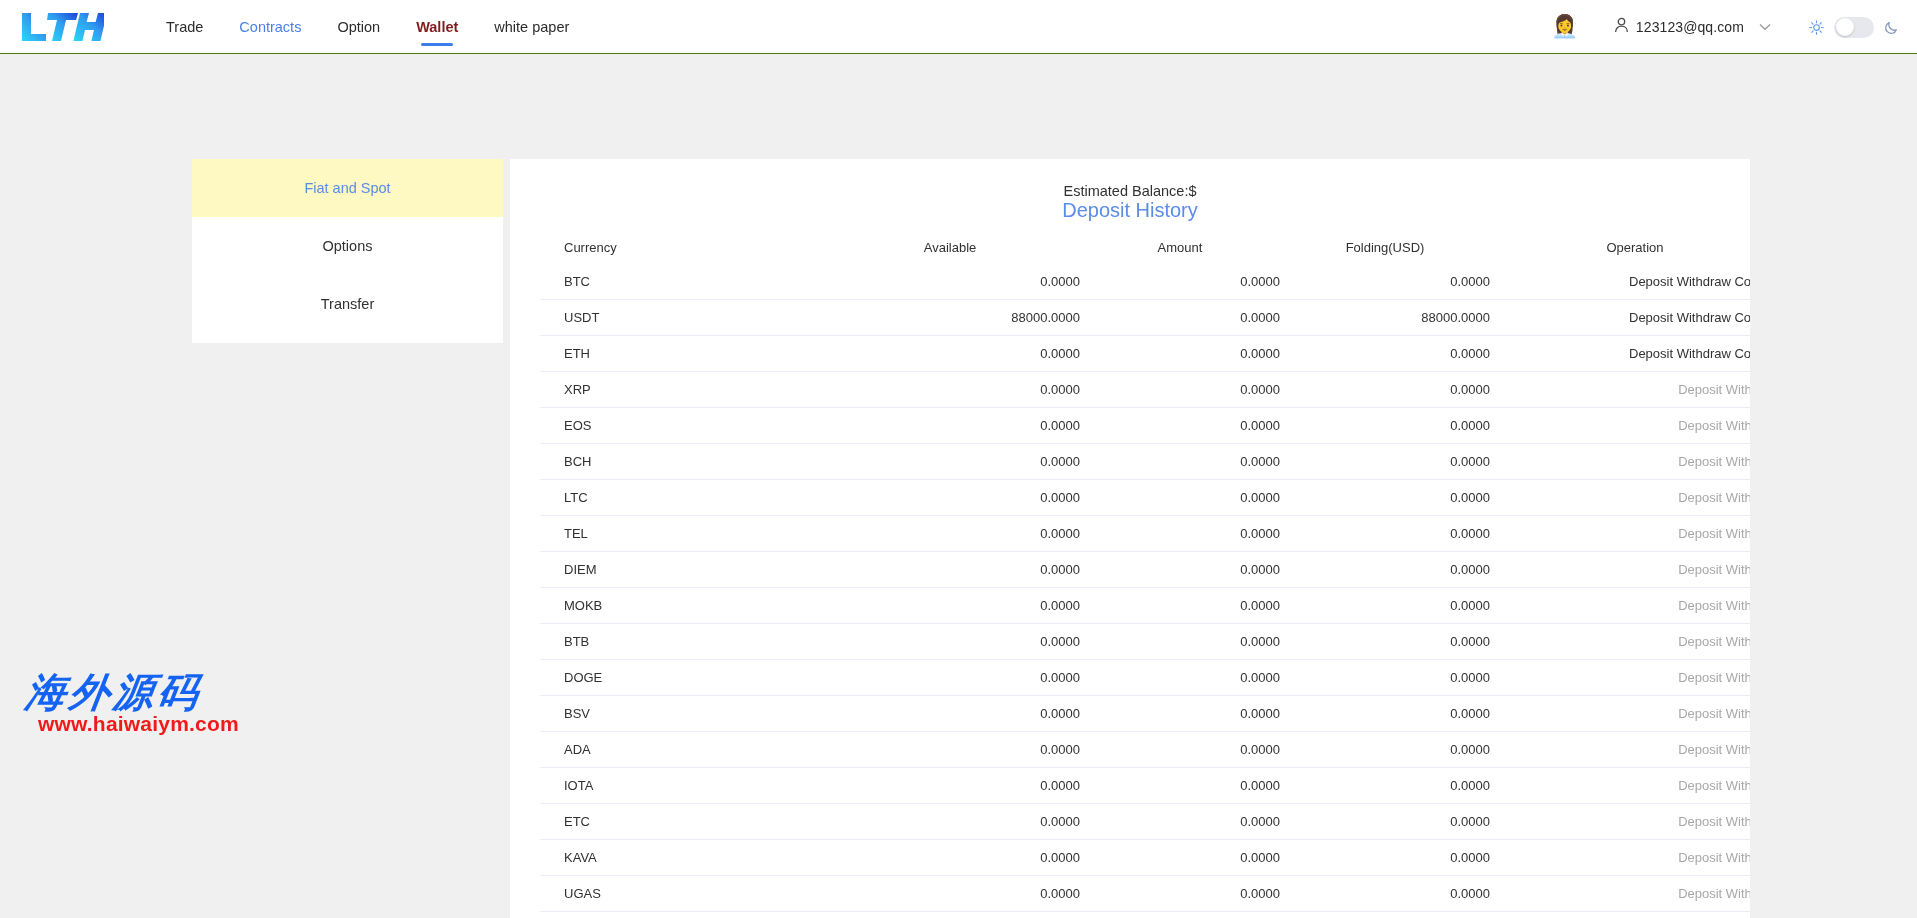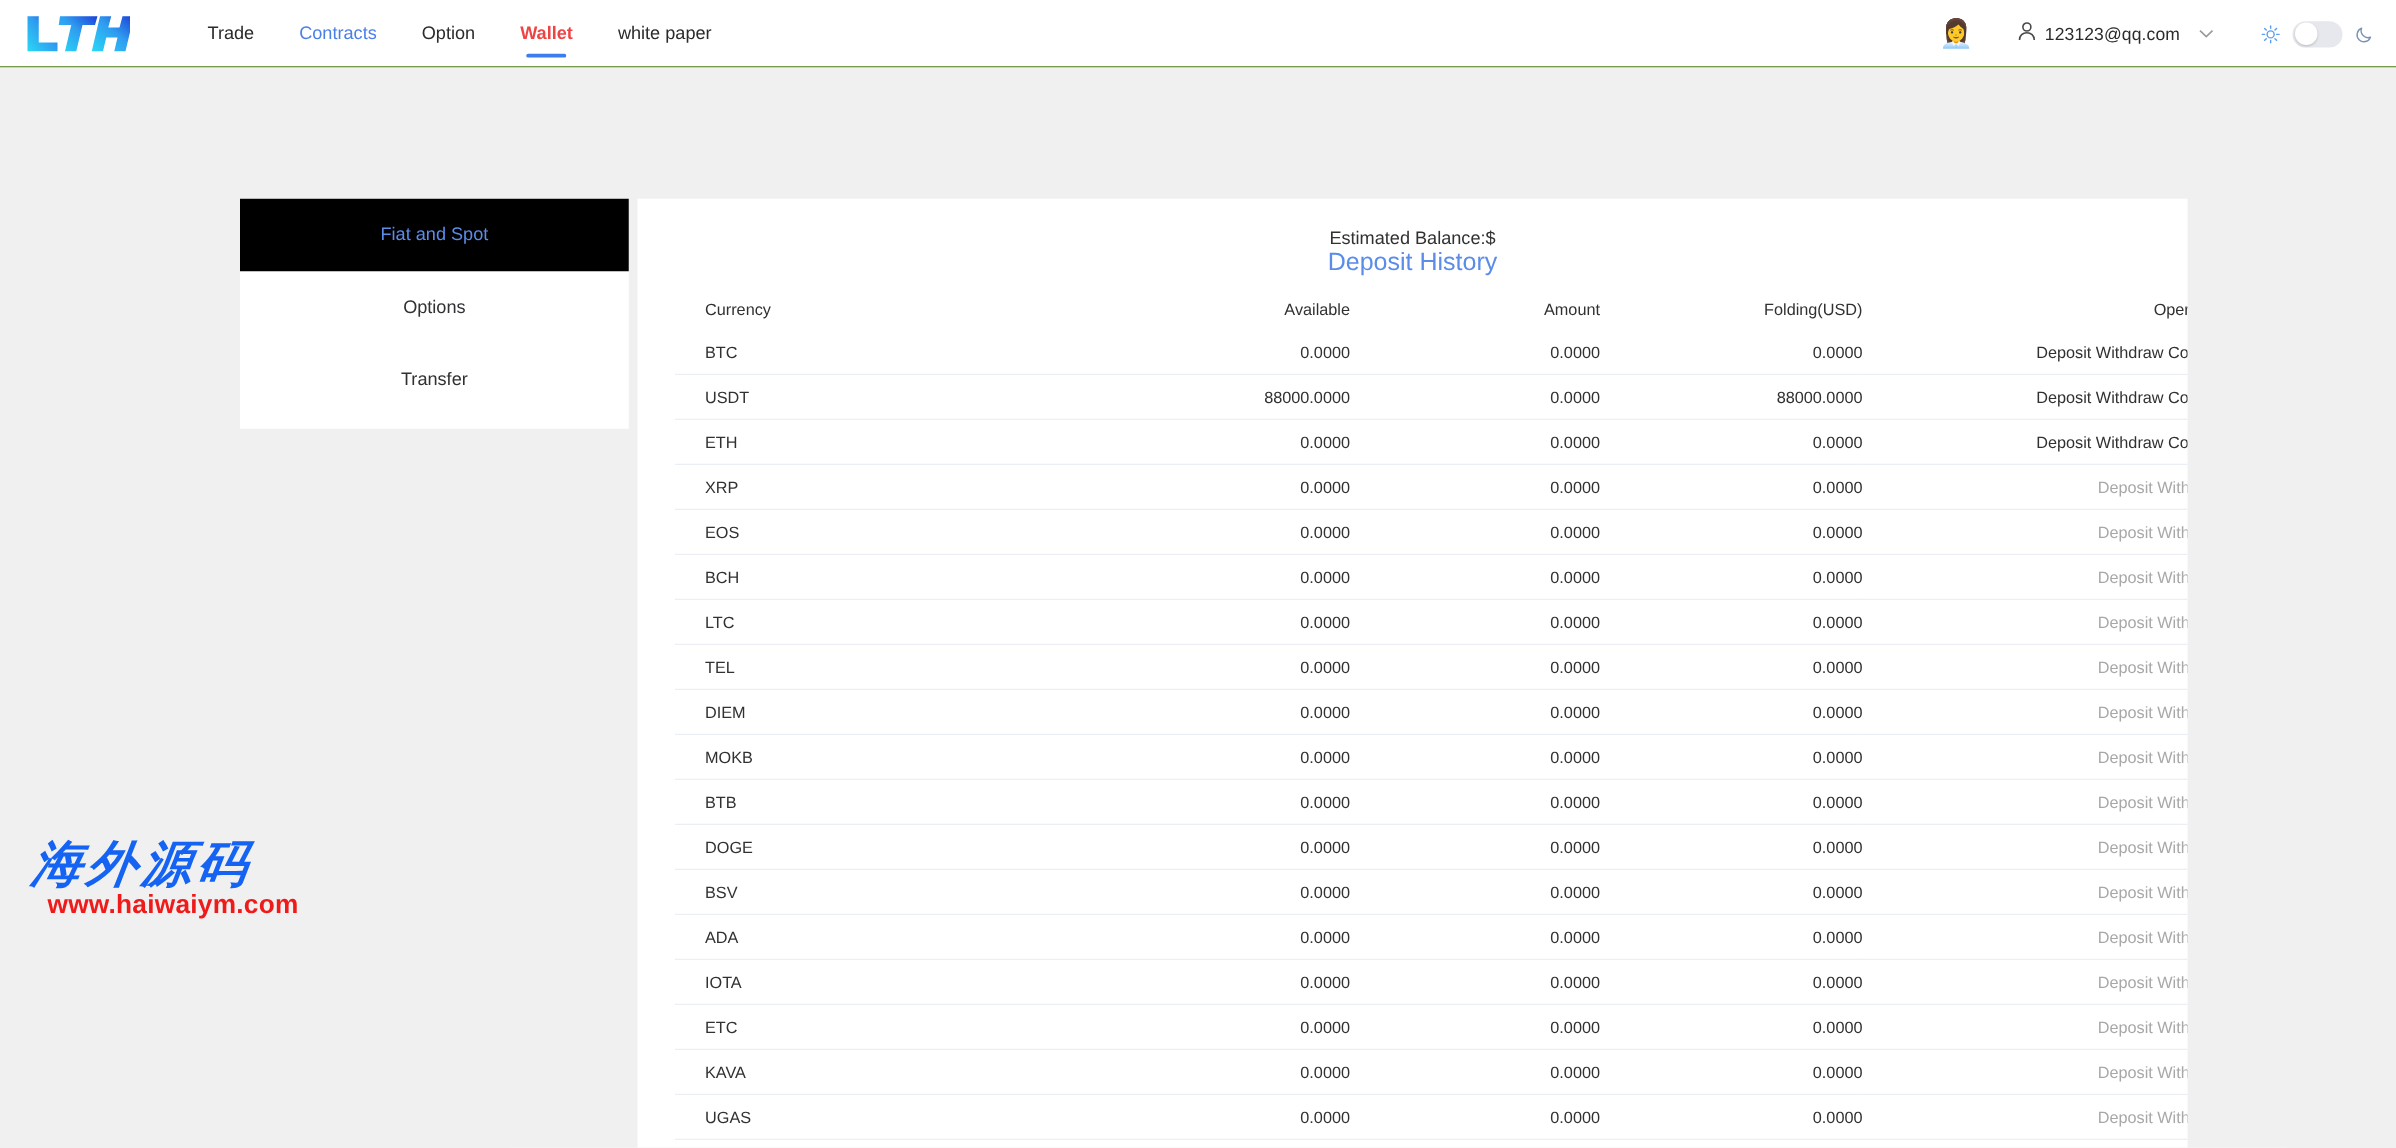"Wallet" .nav-item.active { color: #ef4444 -> #7f1d1d }
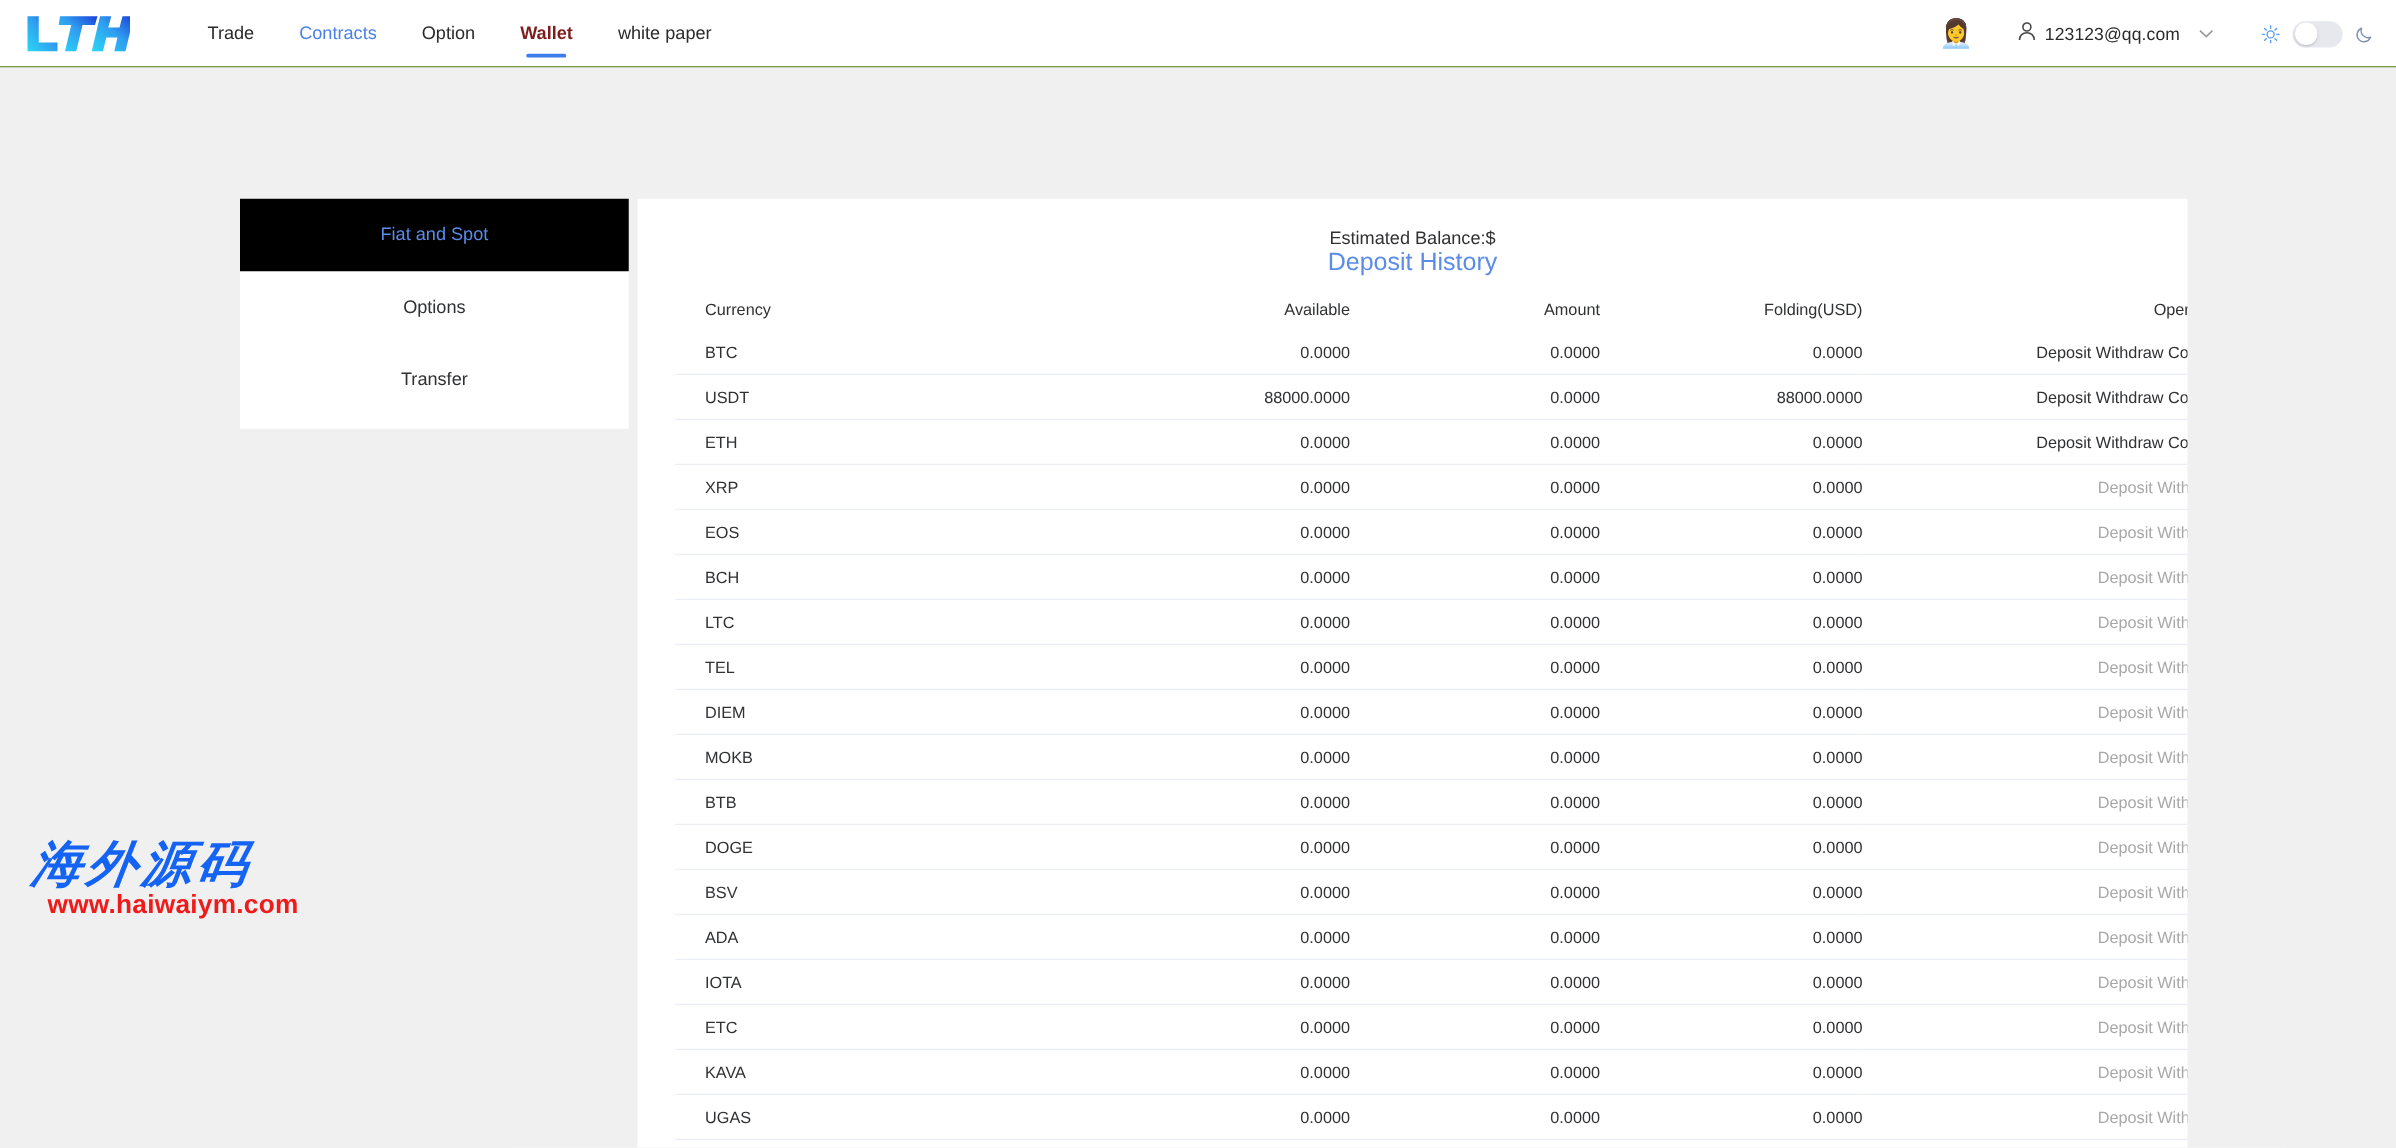"Fiat and Spot" .side-item.active { background: #000000 -> #fef9c3 }
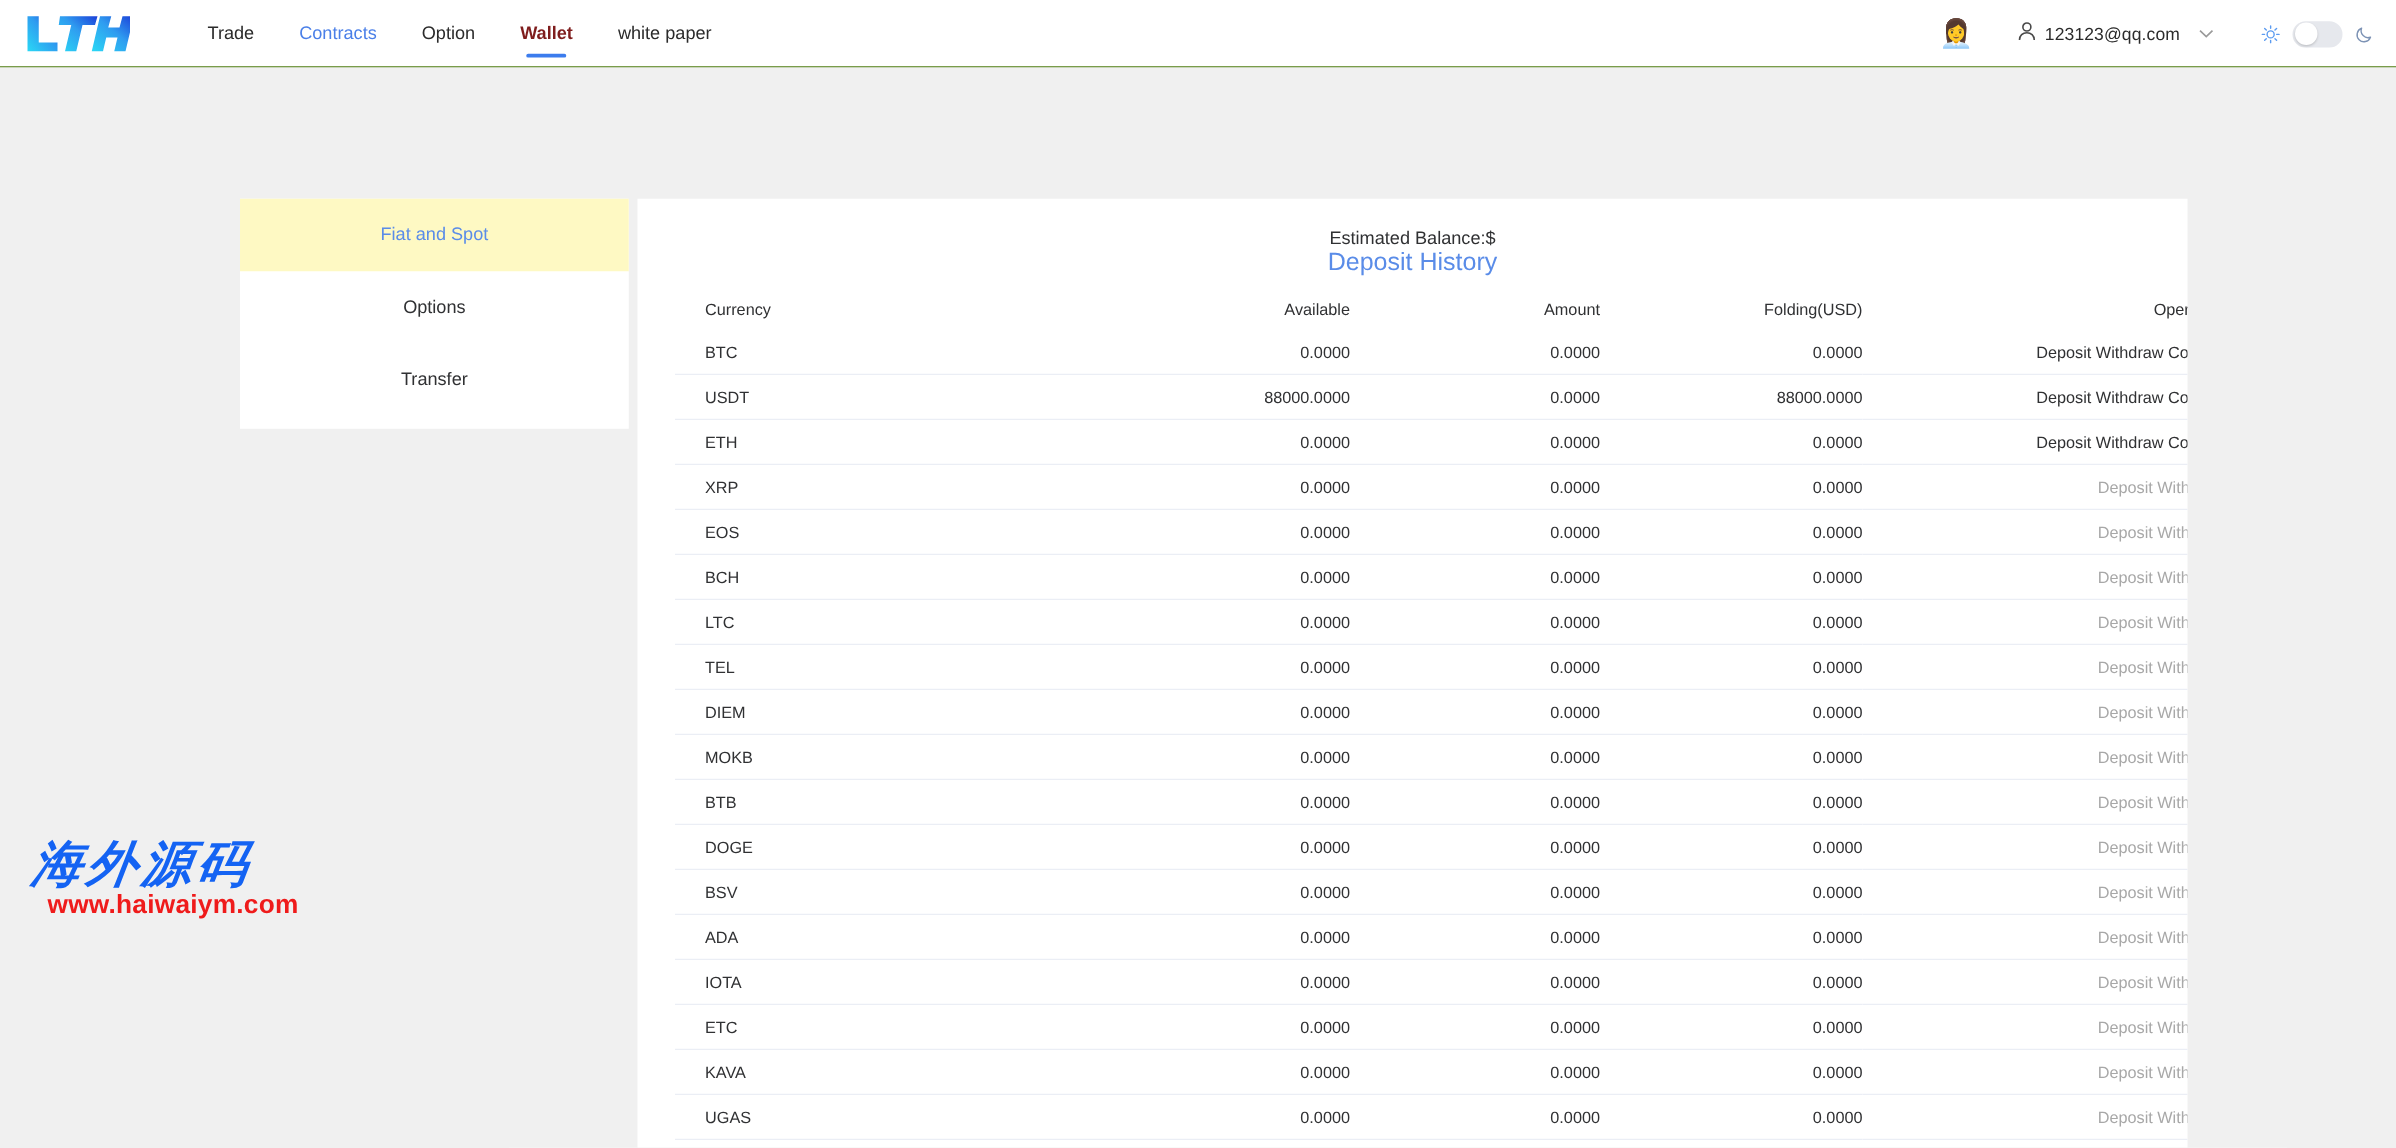"Available" table.wallet th { text-align: right -> center }
